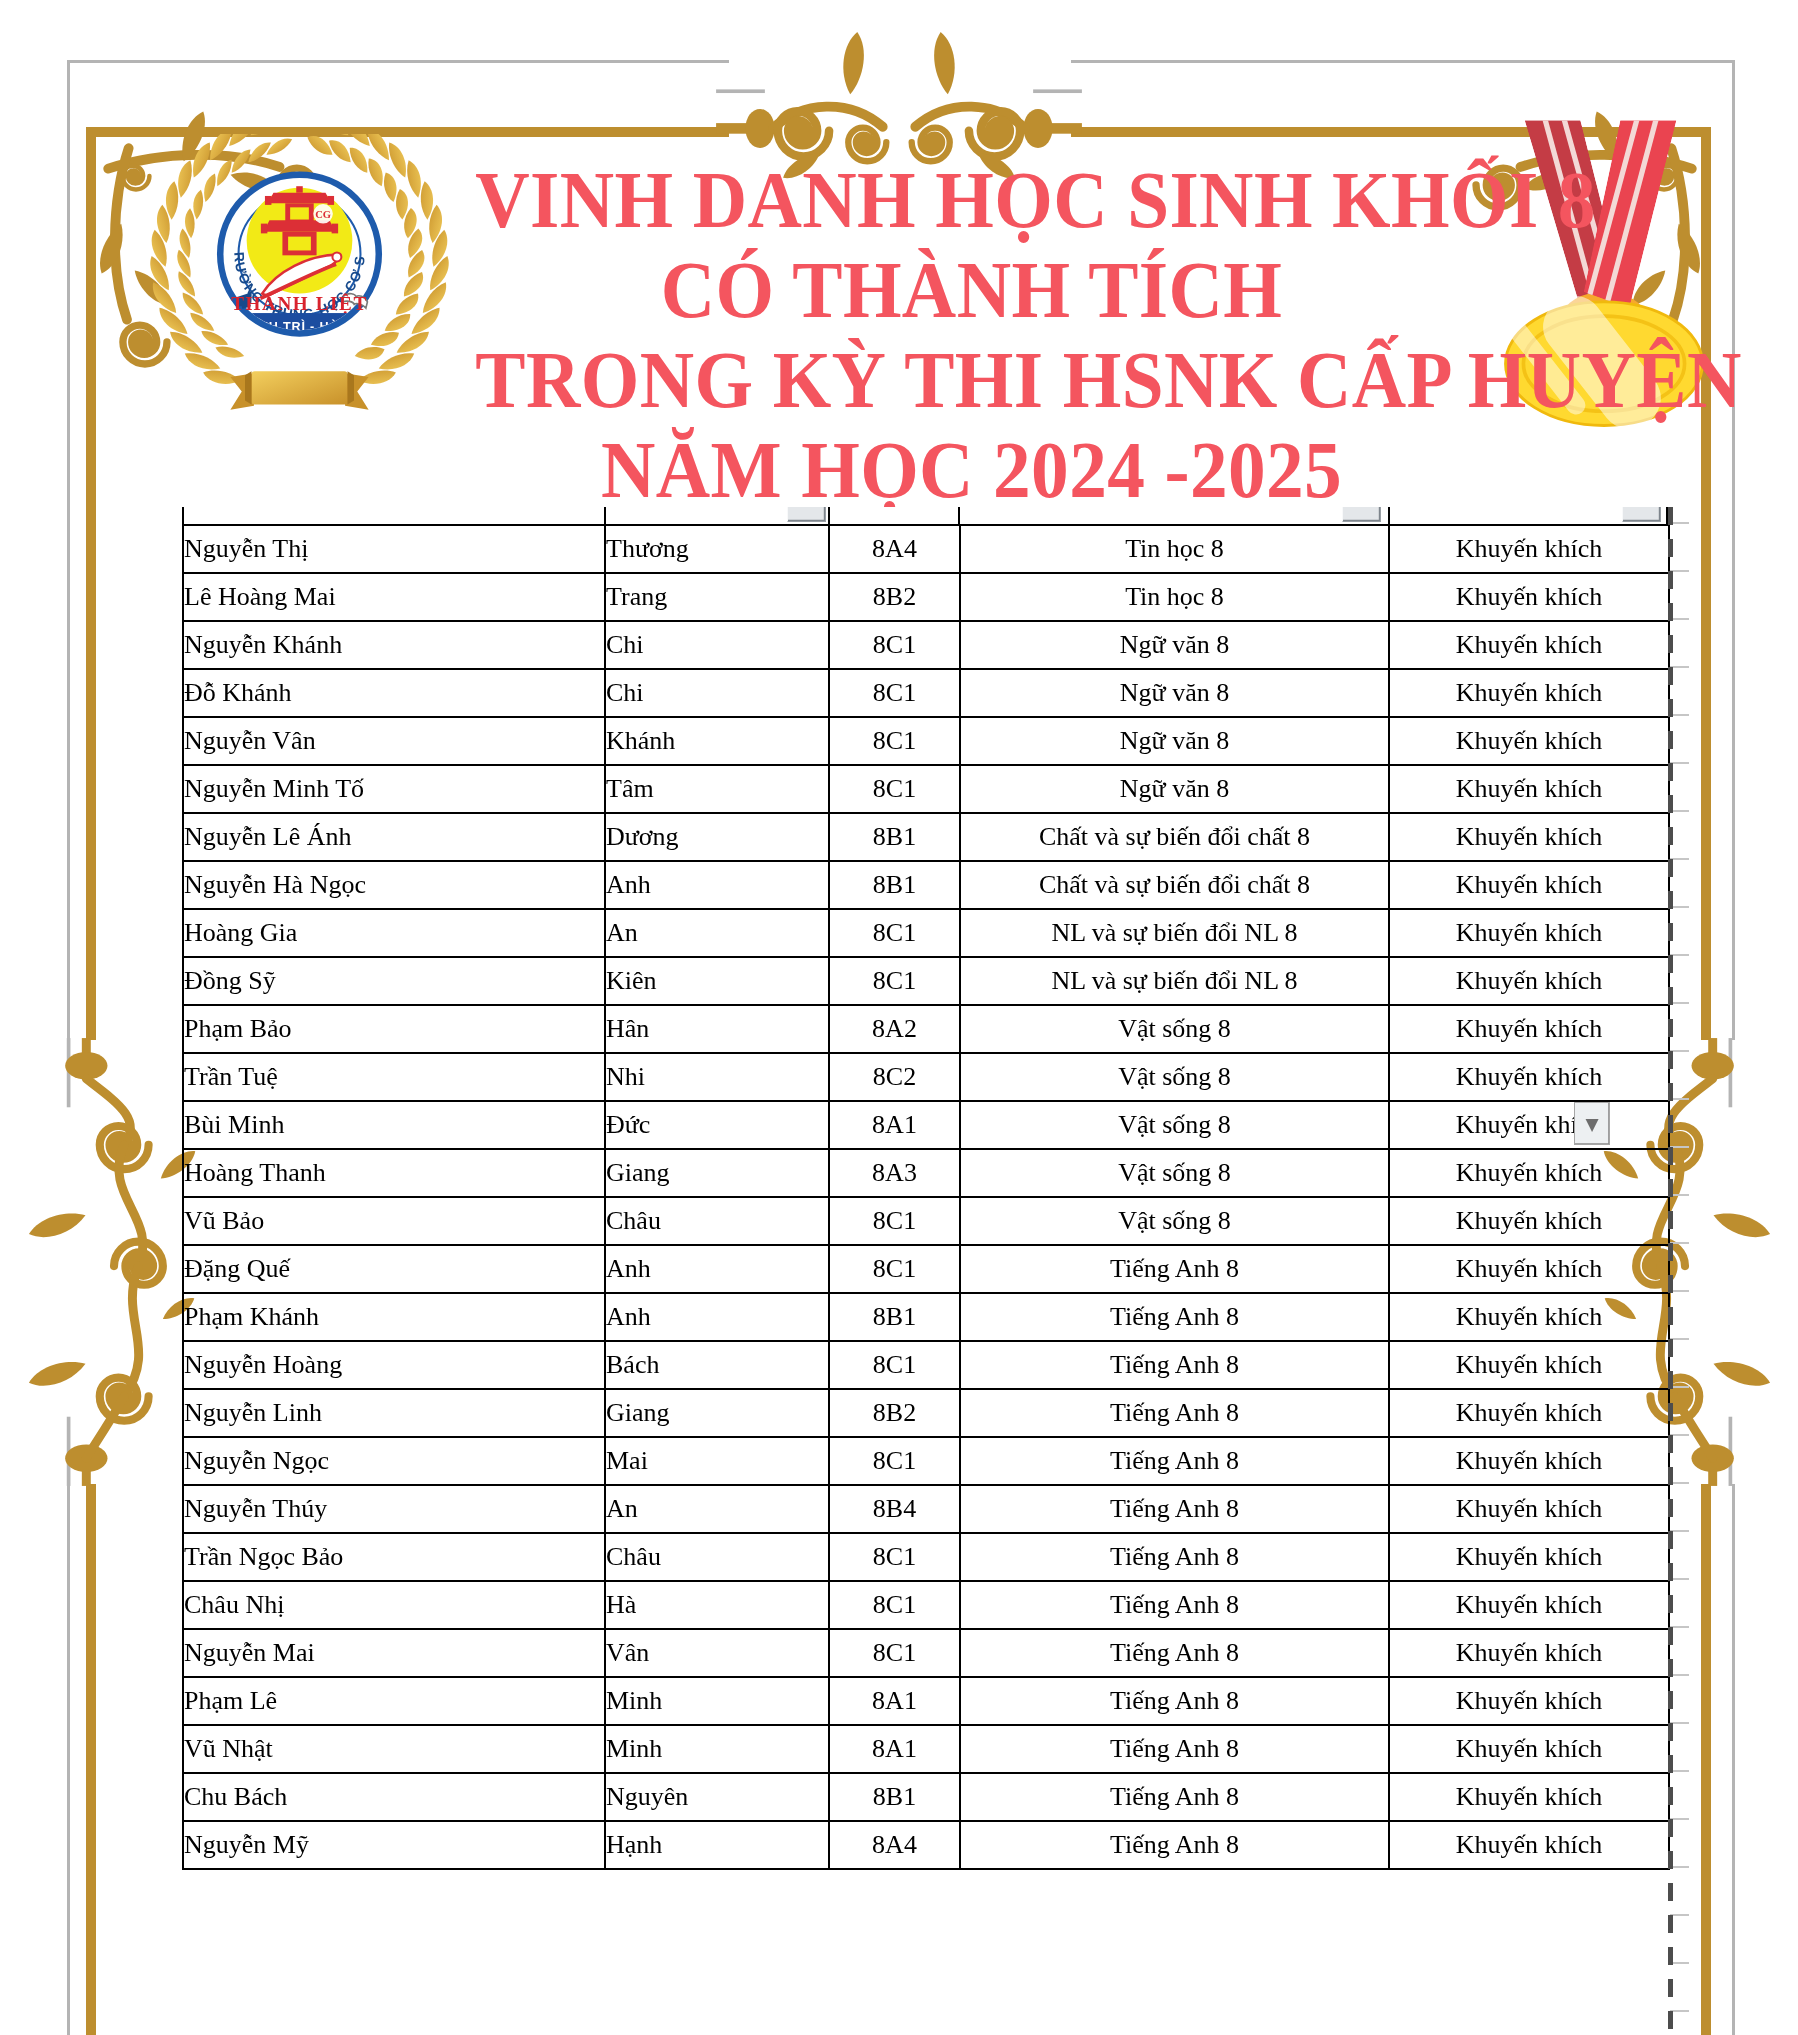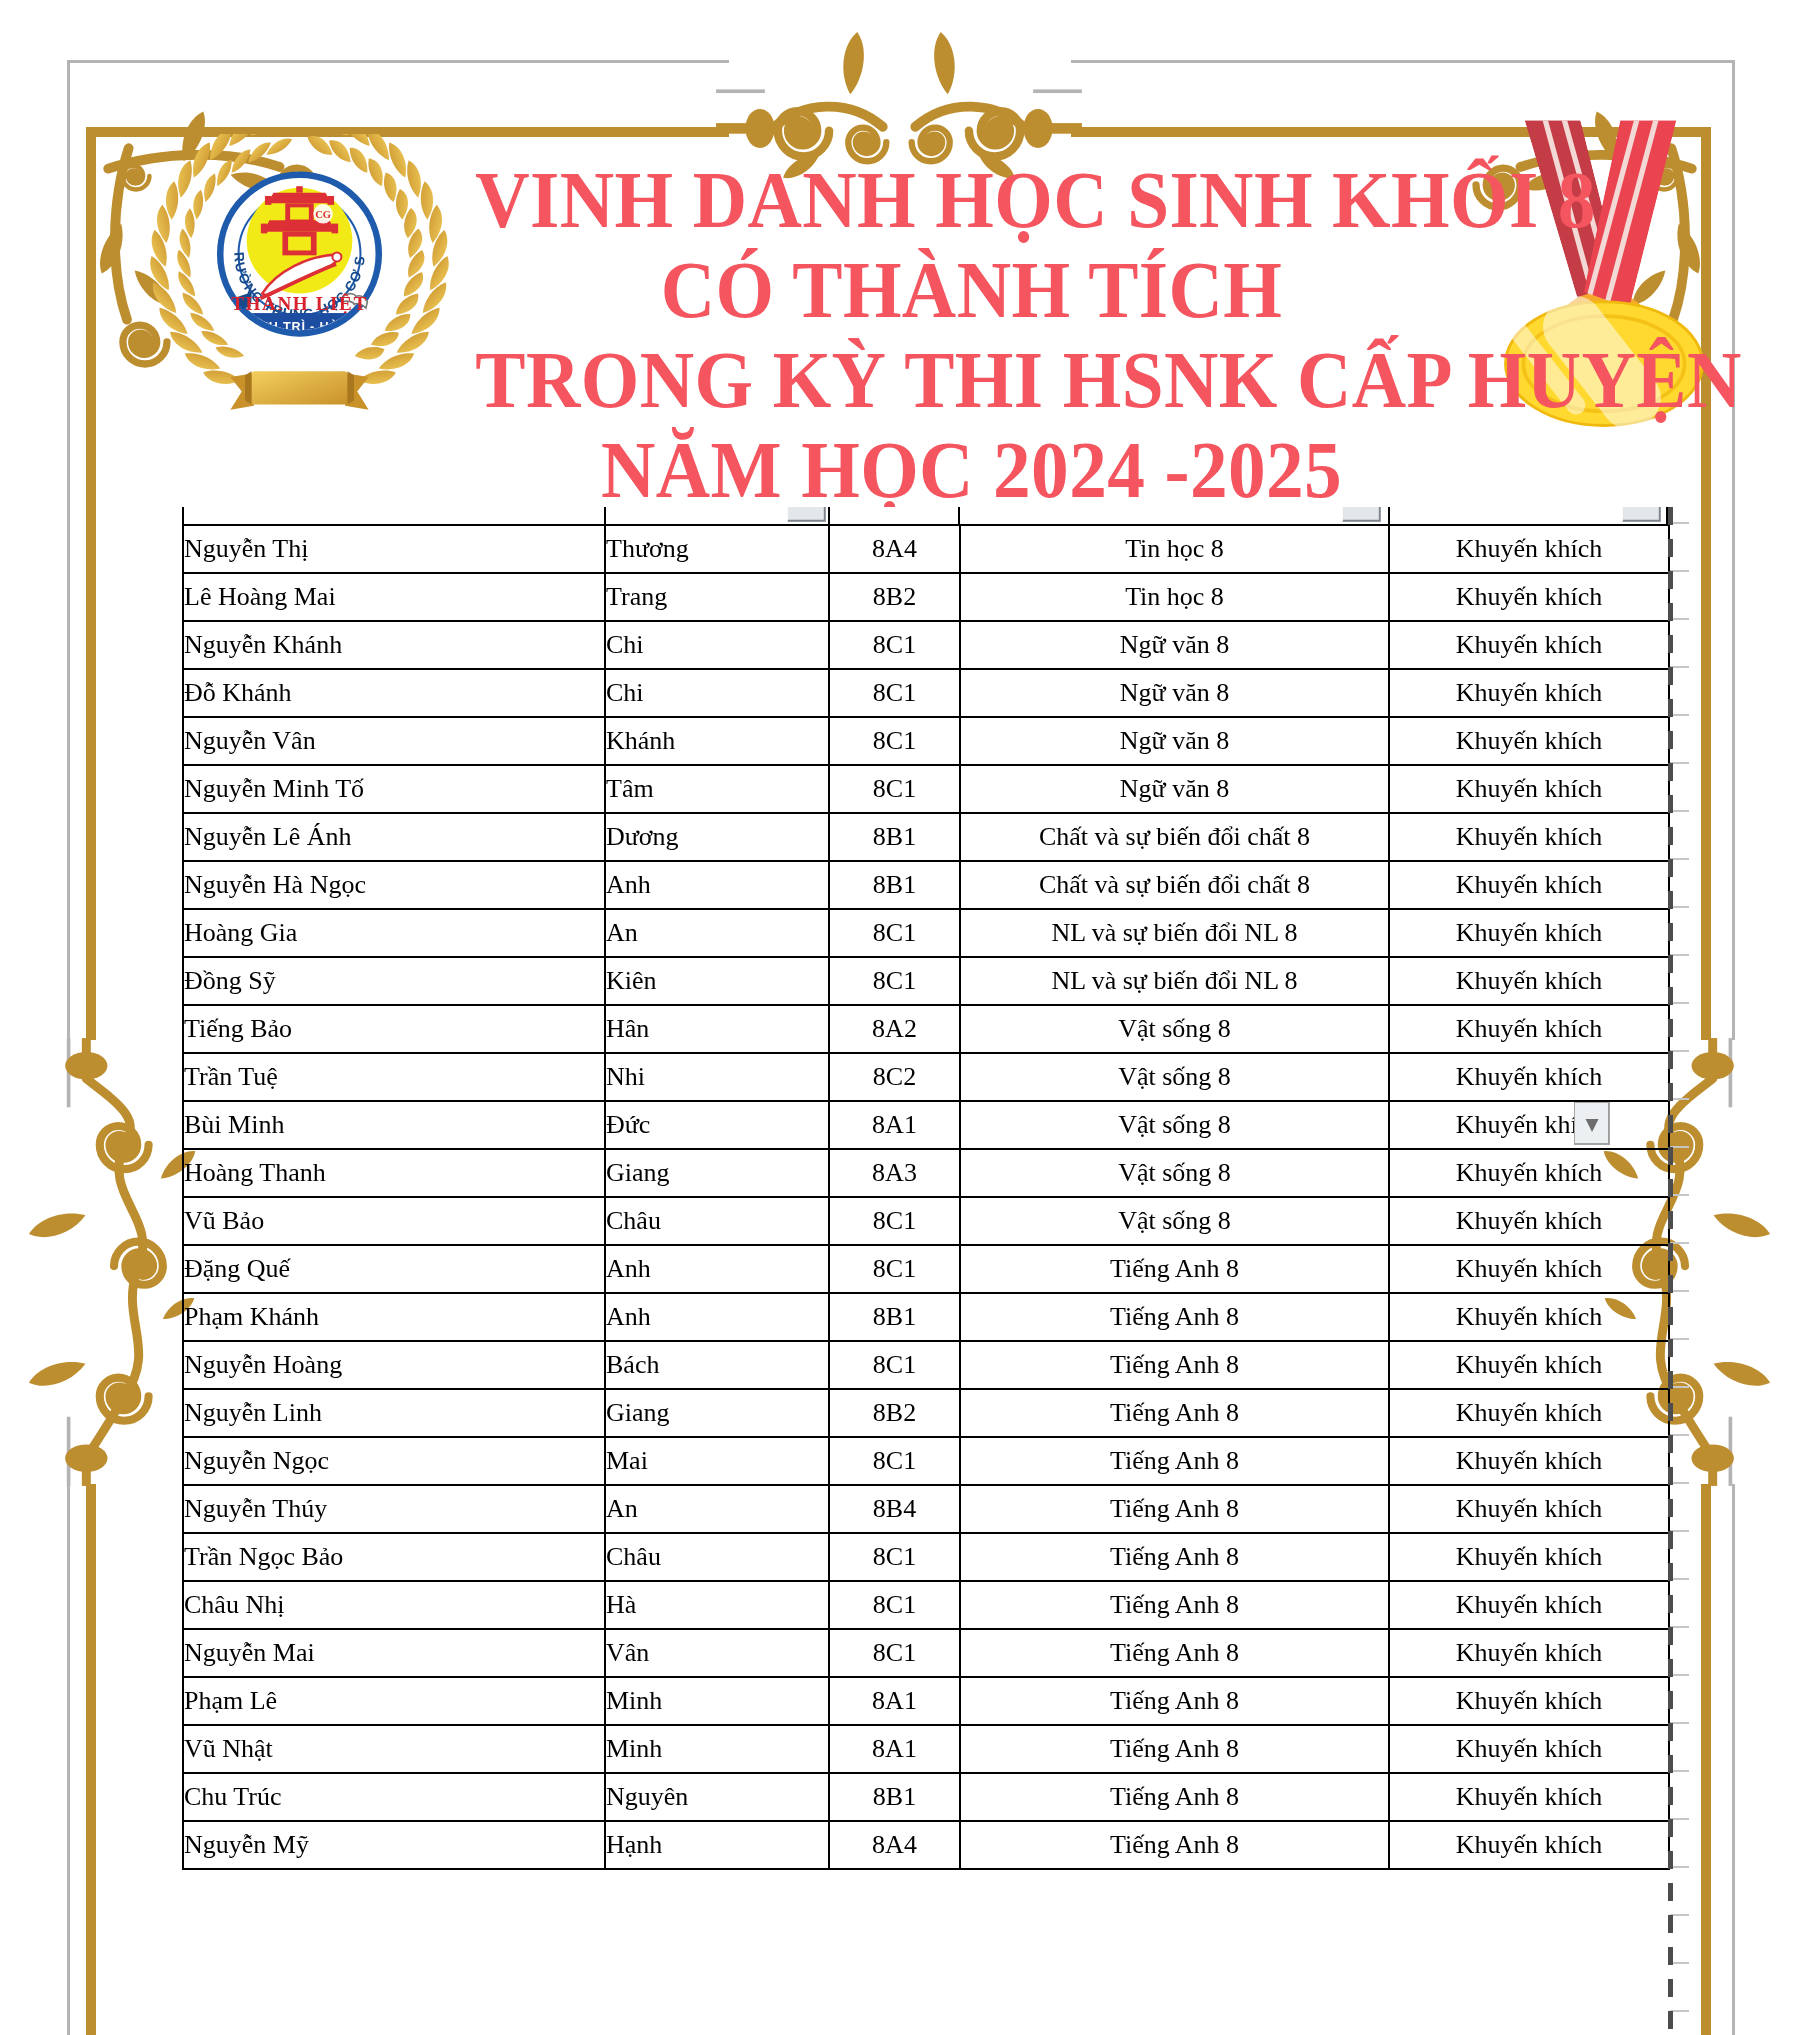"Tiếng Bảo" td.c1 { text: Tiếng -> Phạm }
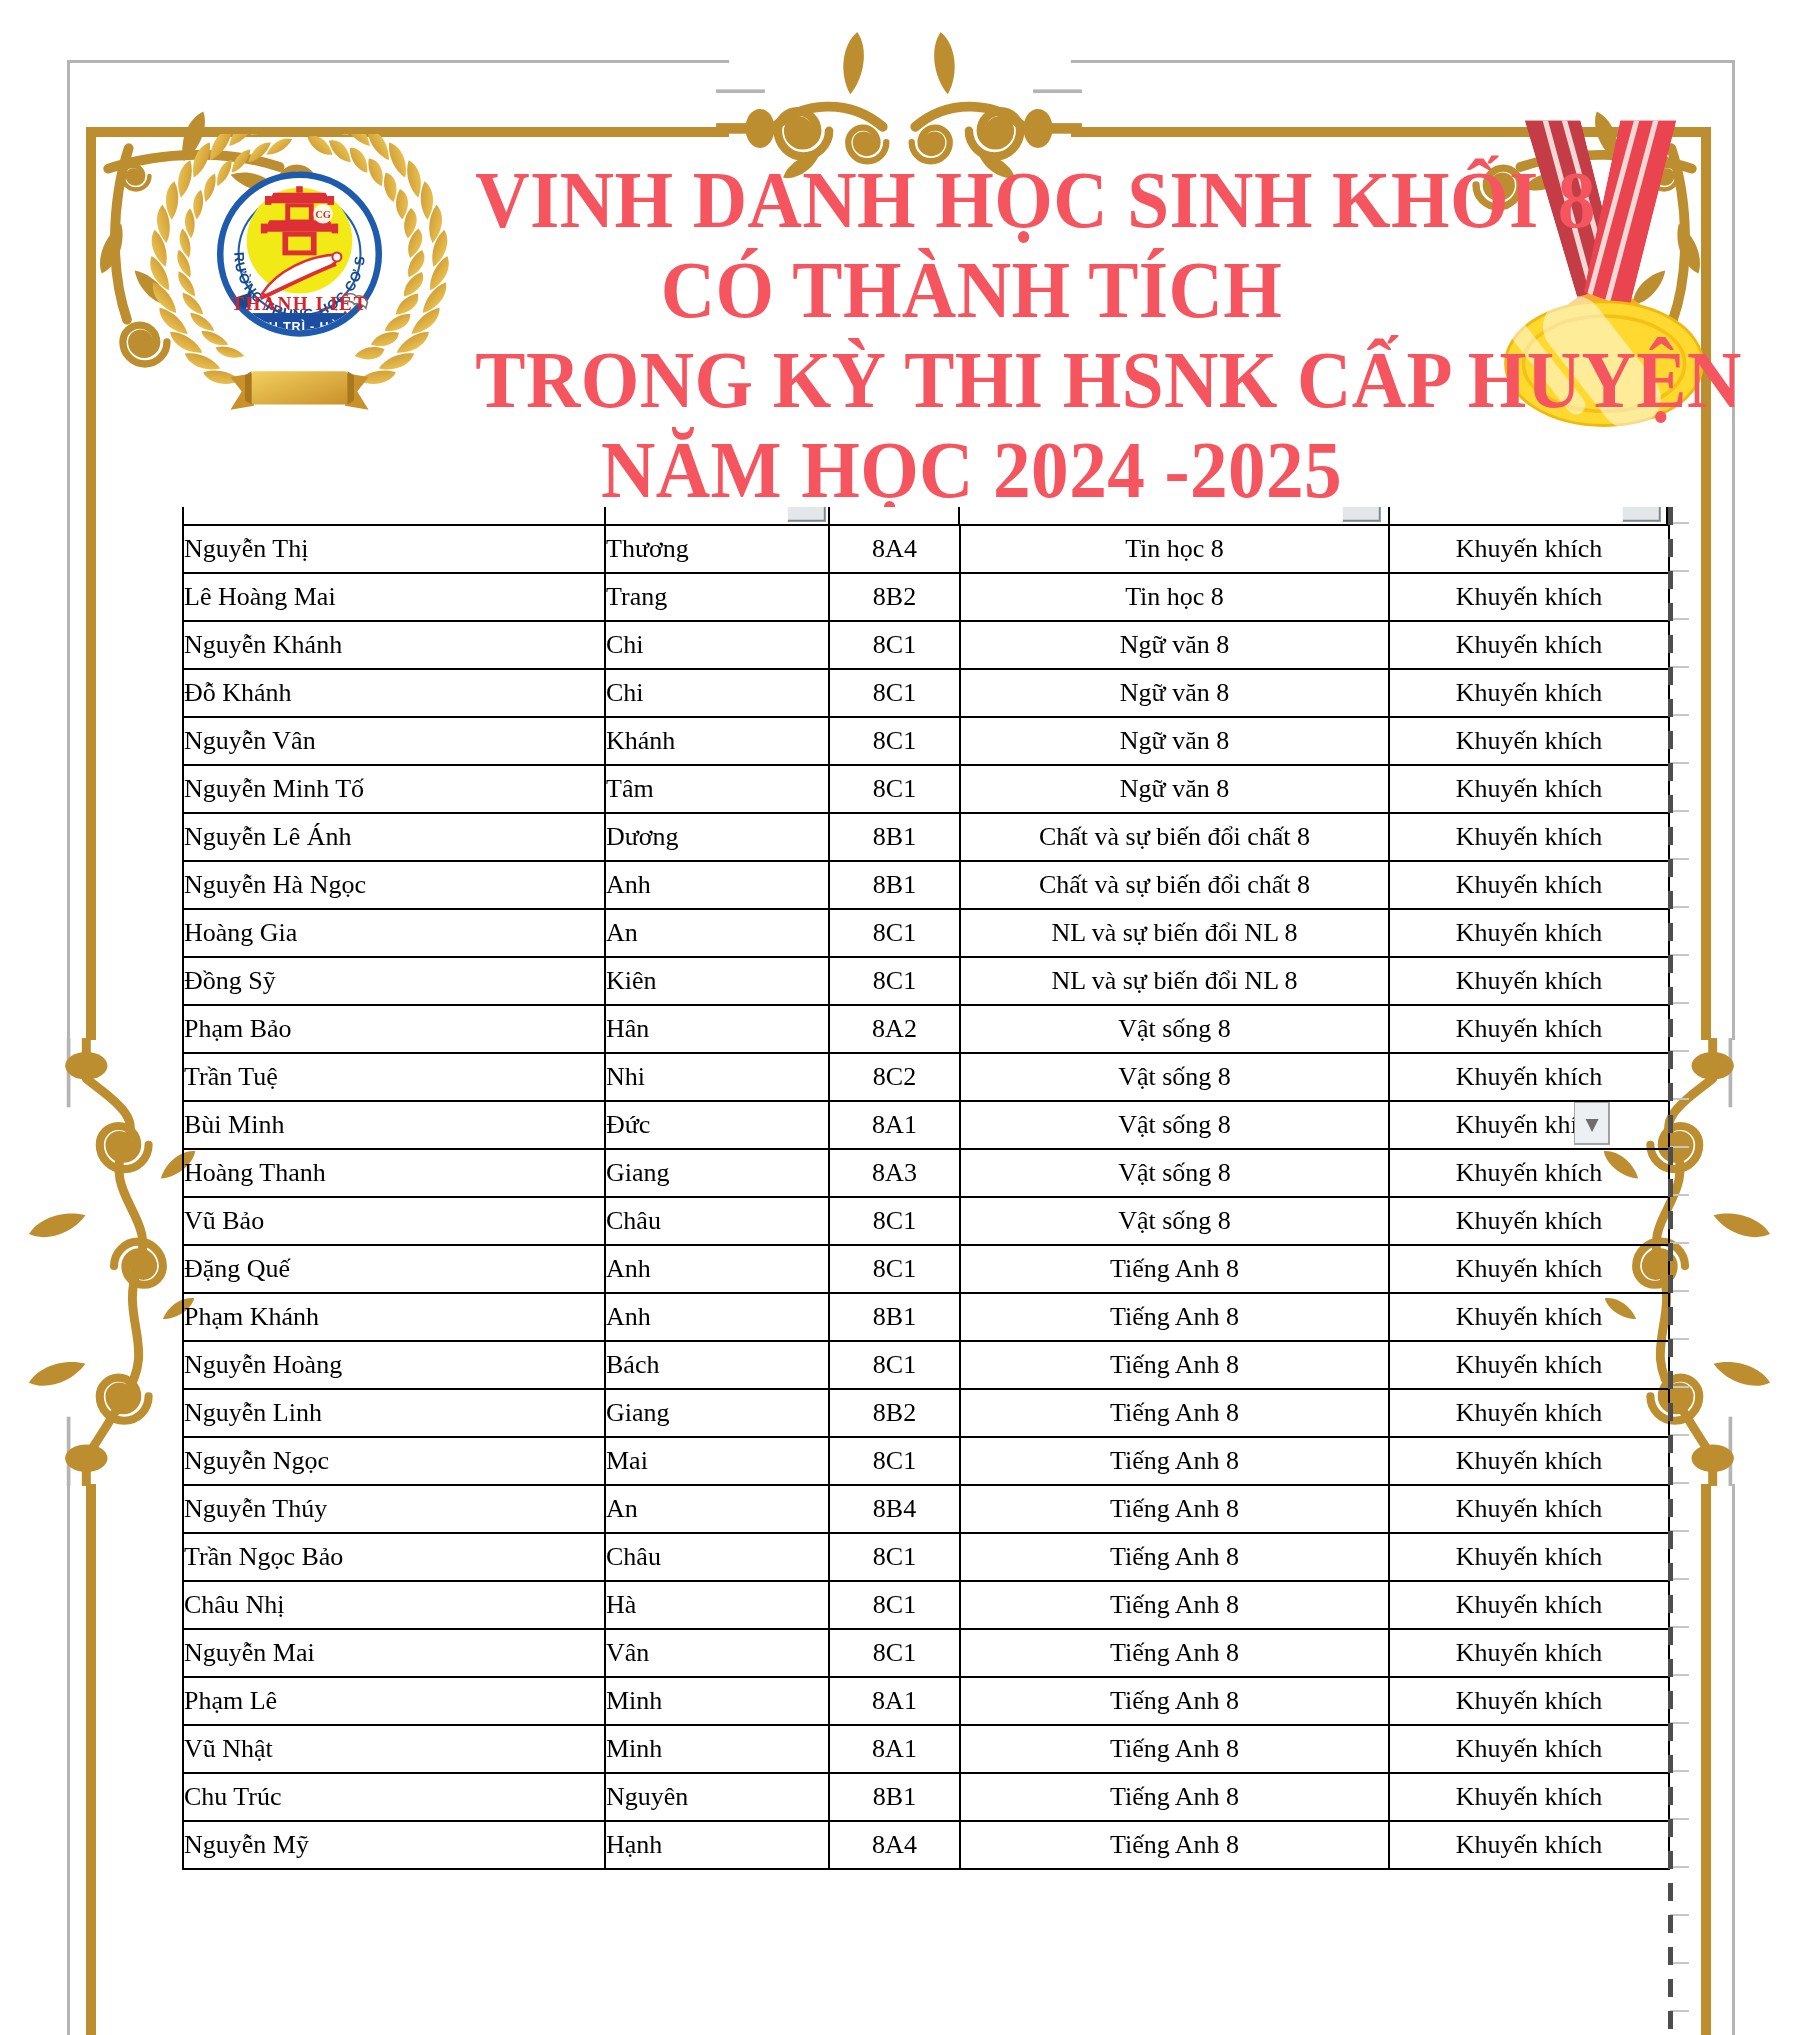"Chu Trúc" td.c1 { text: Trúc -> Bách }
